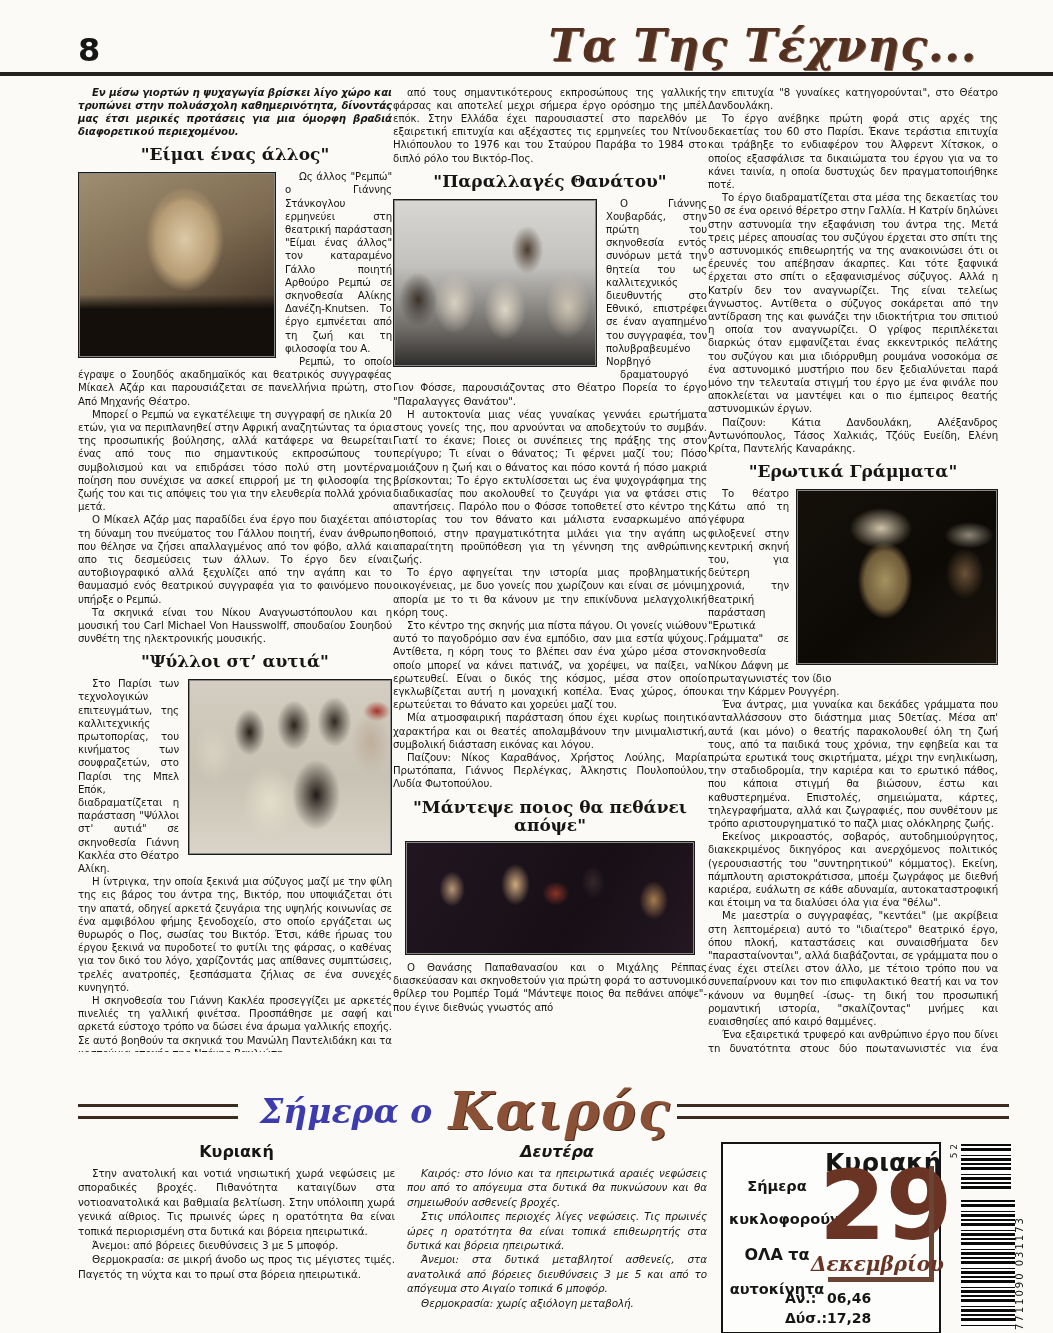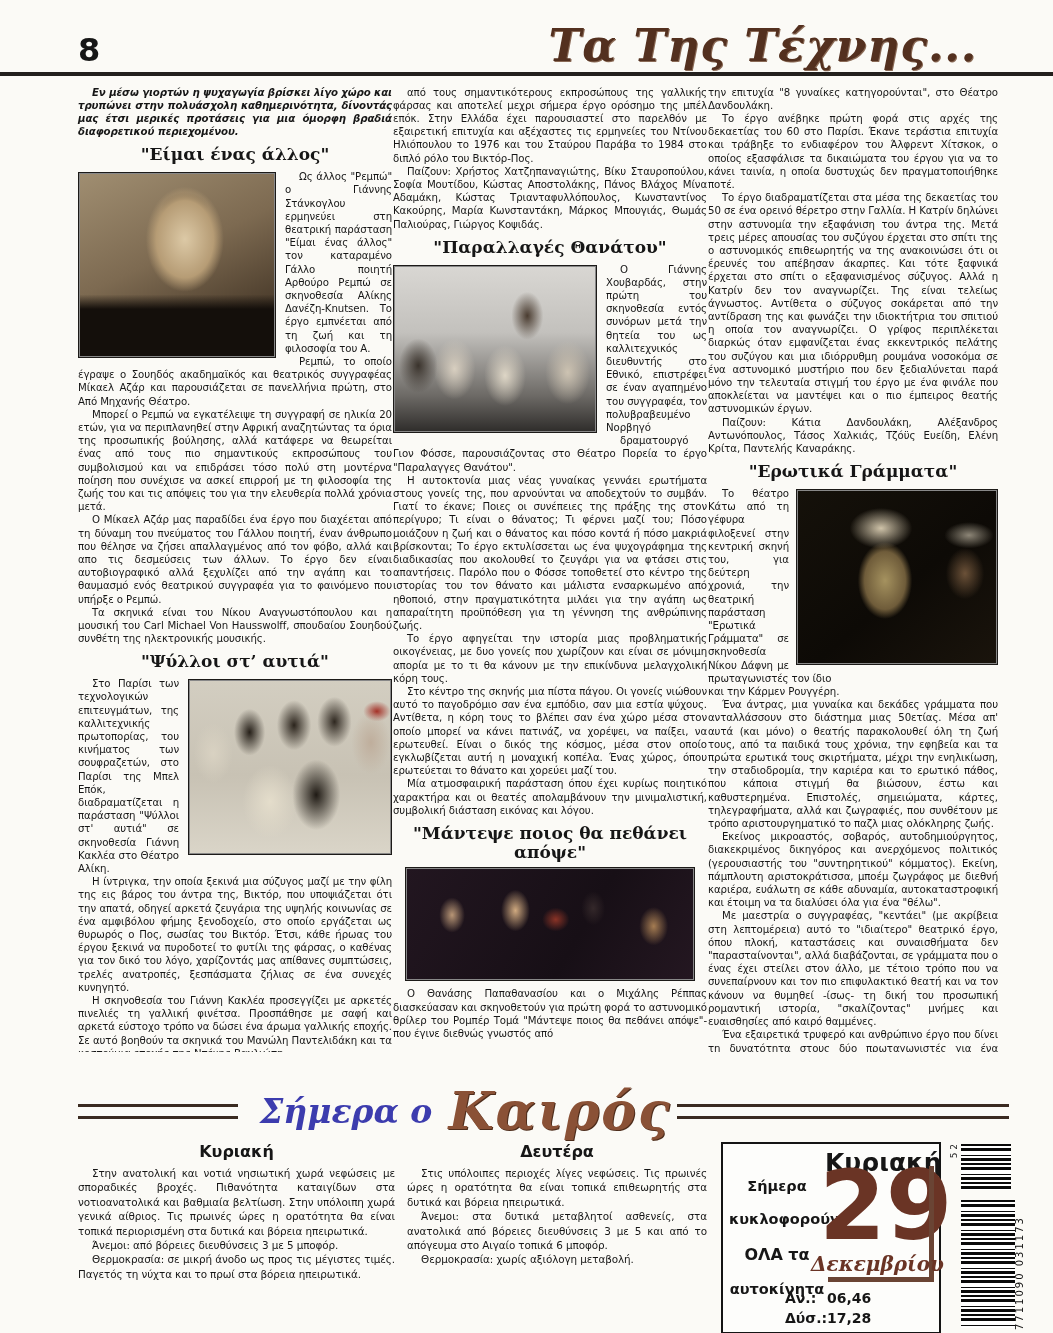"Παίζουν: Χρήστος Χατζηπαναγιώτης, Βίκυ" p { html: <p>Παίζουν: Χρήστος Χατζηπαναγιώτης, Βίκυ Σταυροπούλου, Σοφία Μουτίδου, Κώστας Αποστολάκης, Πάνος Βλάχος Μίνα Αδαμάκη, Κώστας Τριανταφυλλόπουλος, Κωνσταντίνος Κακούρης, Μαρία Κωνσταντάκη, Μάρκος Μπουγιάς, Θωμάς Παλιούρας, Γιώργος Κοψιδάς.</p> -> none }
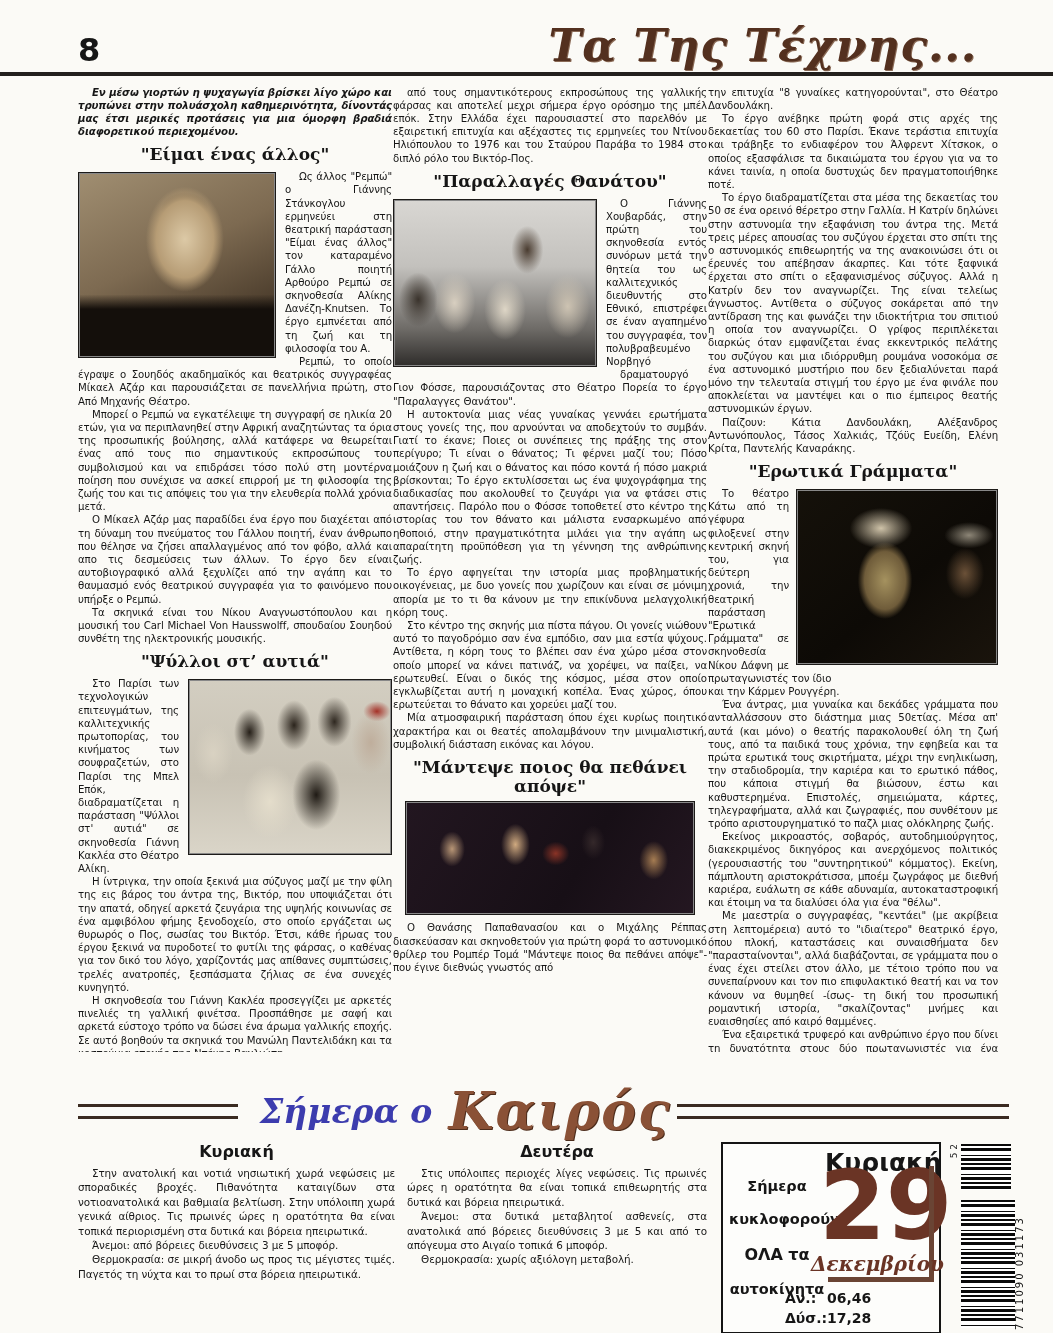"Παίζουν: Νίκος Καραθάνος, Χρήστος" p { html: none -> <p>Παίζουν: Νίκος Καραθάνος, Χρήστος Λούλης, Μαρία Πρωτόπαπα, Γιάννος Περλέγκας, Άλκηστις Πουλοπούλου, Λυδία Φωτοπούλου.</p> }
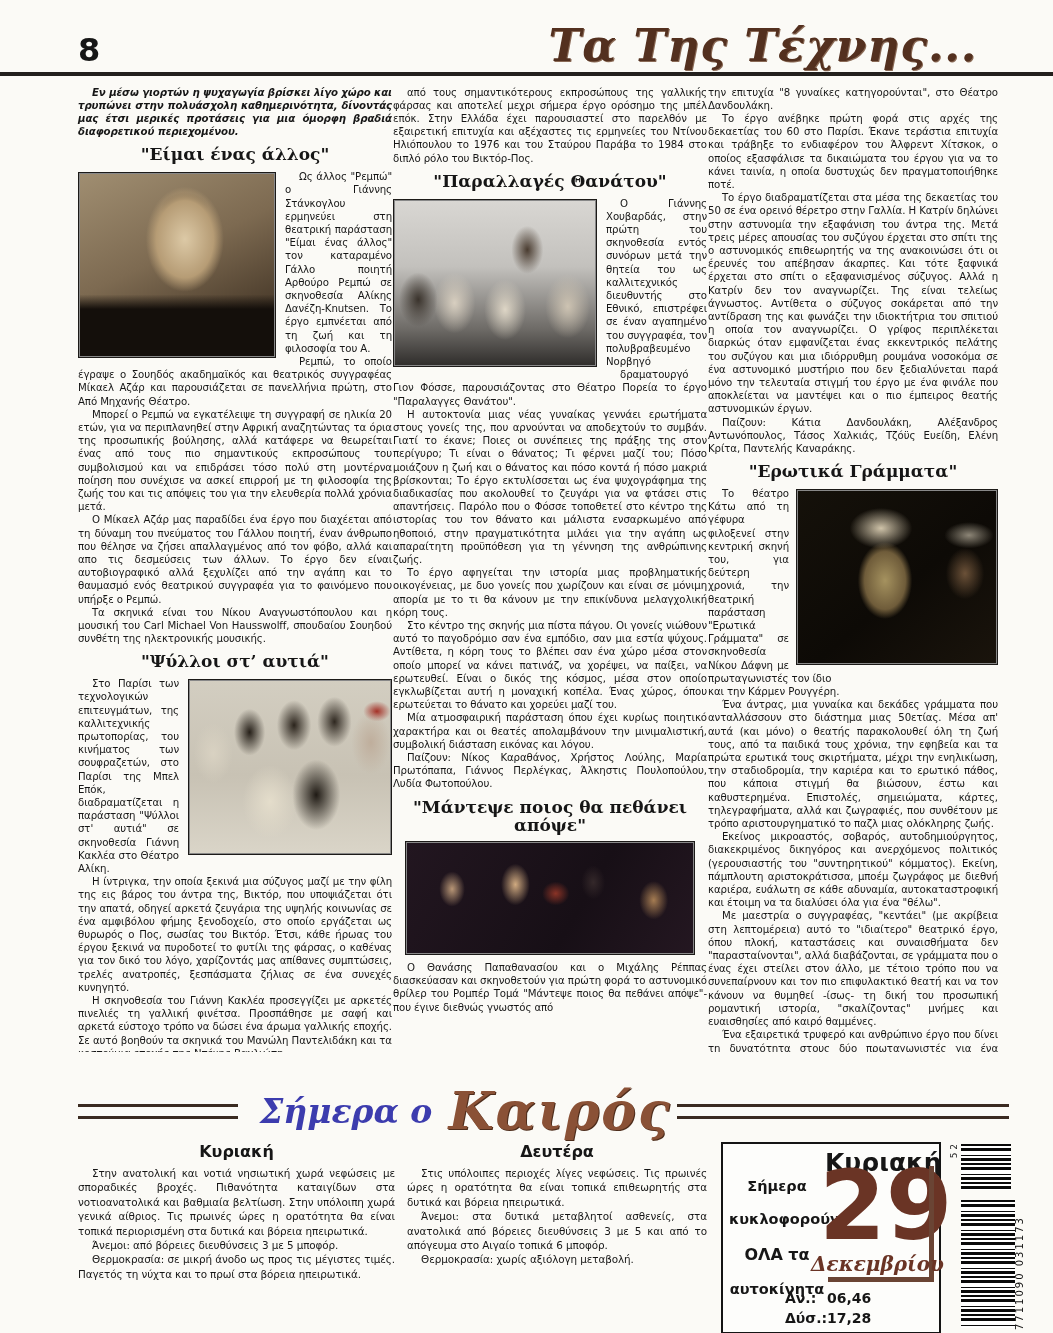"Δευτέρα" .wcol2 { font-style: none -> italic }
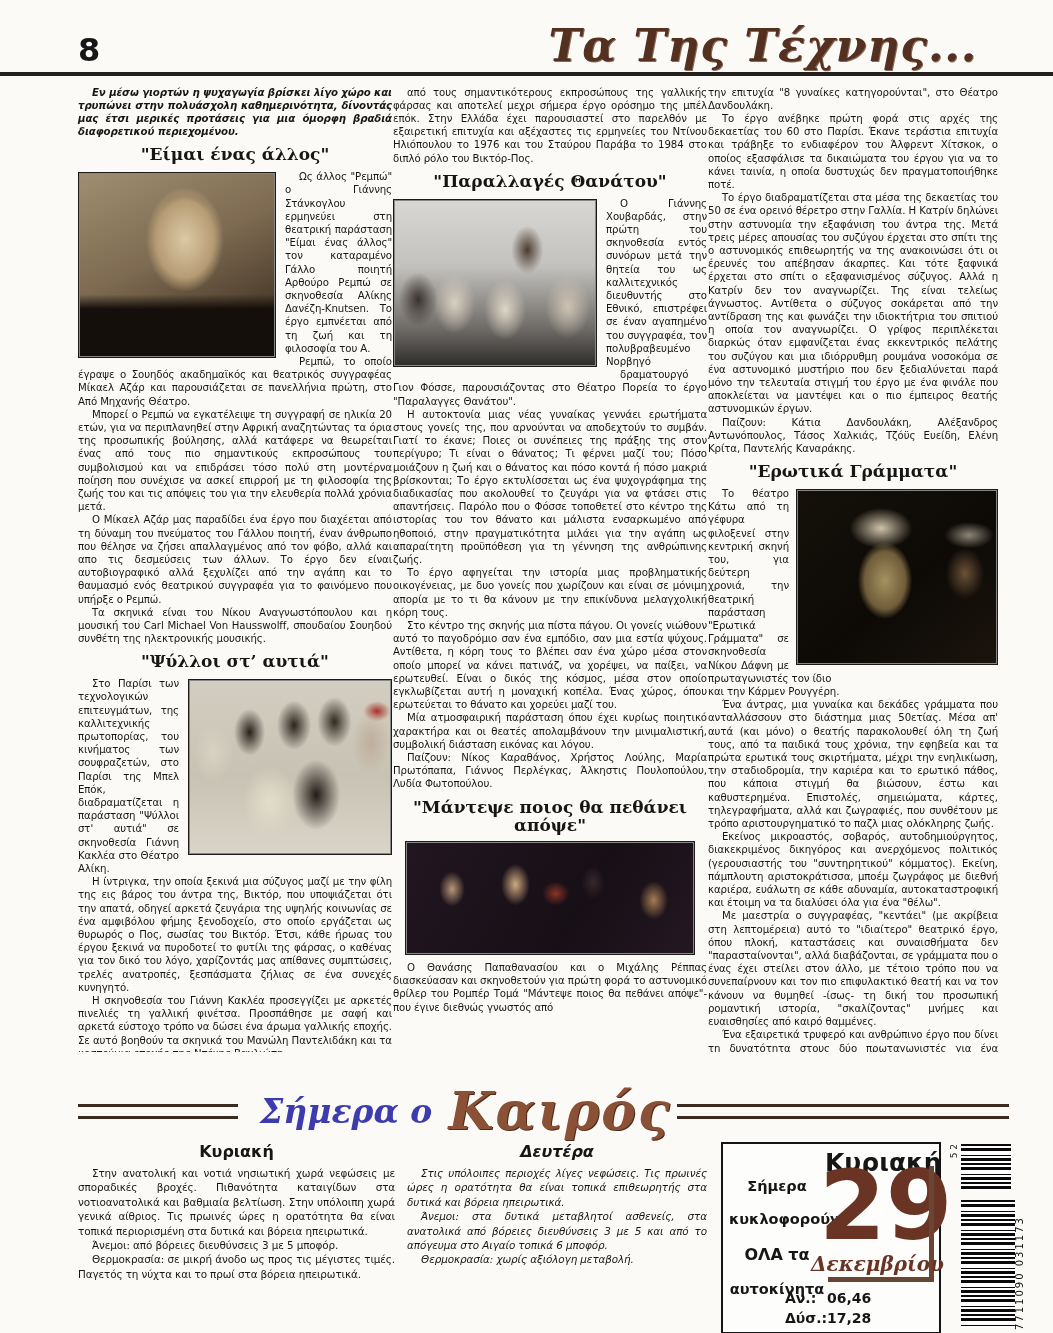"Καιρός: στο Ιόνιο και τα" p { html: none -> <p>Καιρός: στο Ιόνιο και τα ηπειρωτικά αραιές νεφώσεις που από το απόγευμα στα δυτικά θα πυκνώσουν και θα σημειωθούν ασθενείς βροχές.</p> }
